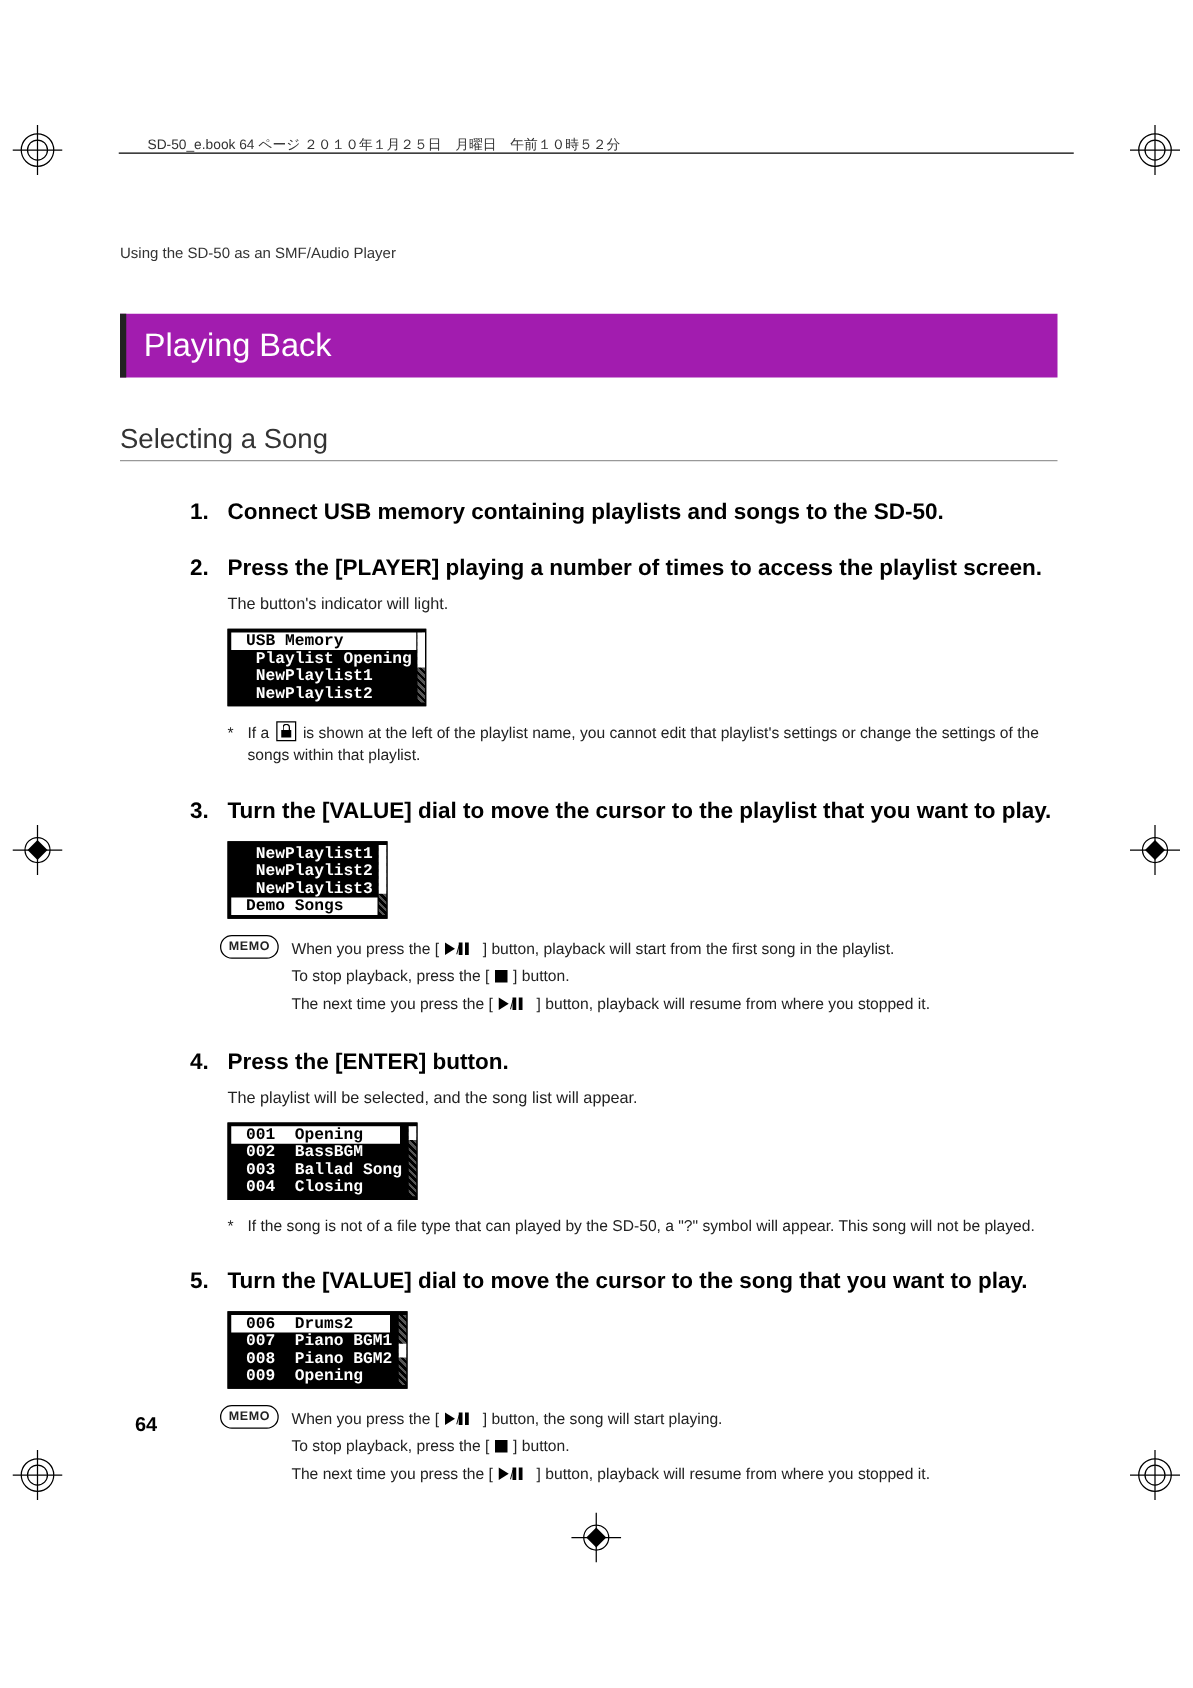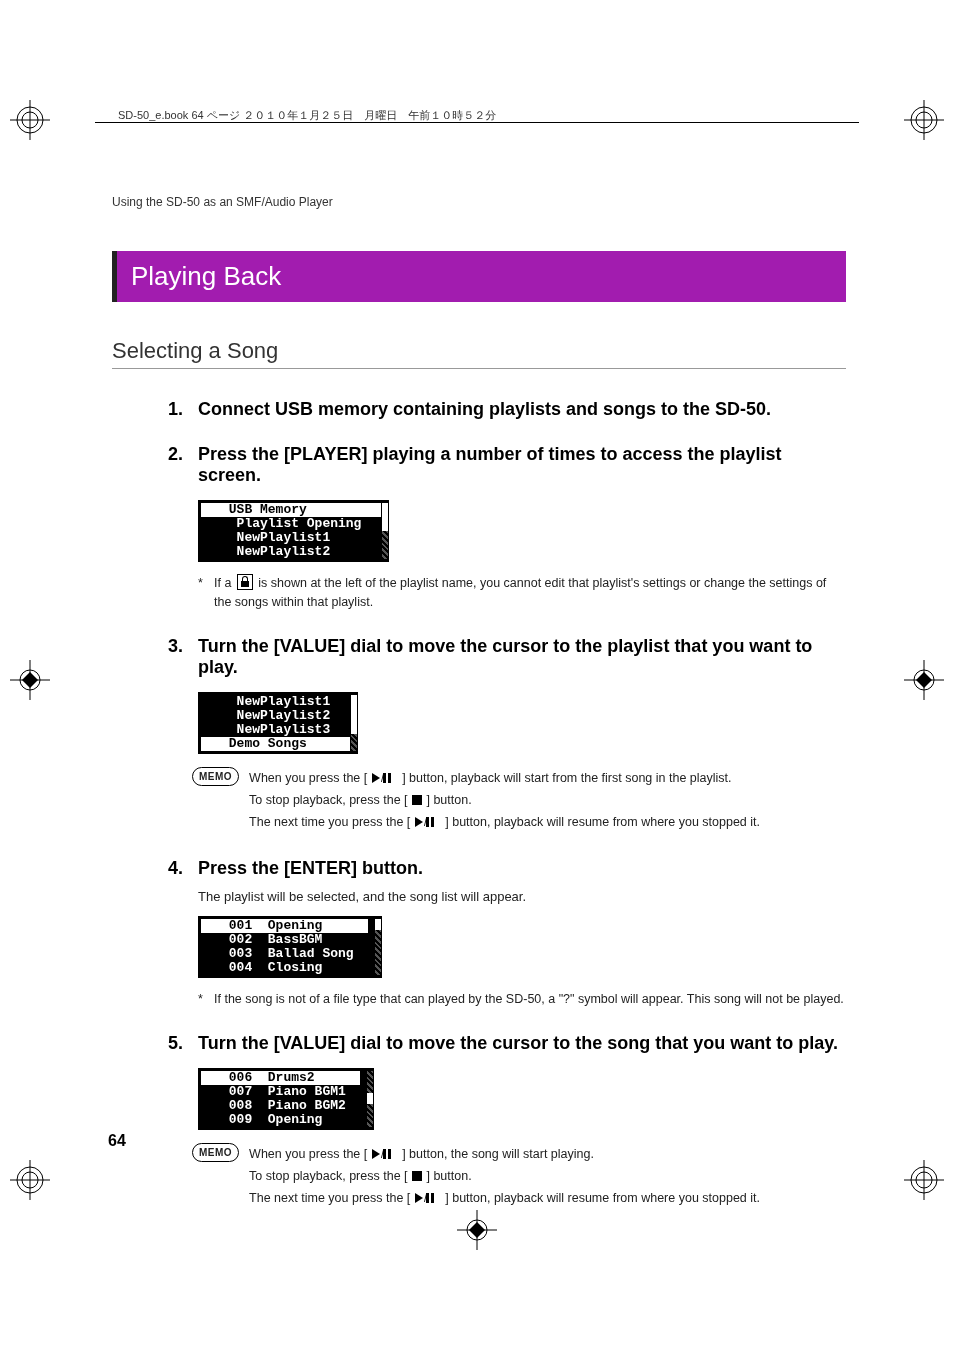"Using the SD-50 as an" .content { left: 112px -> 96px }
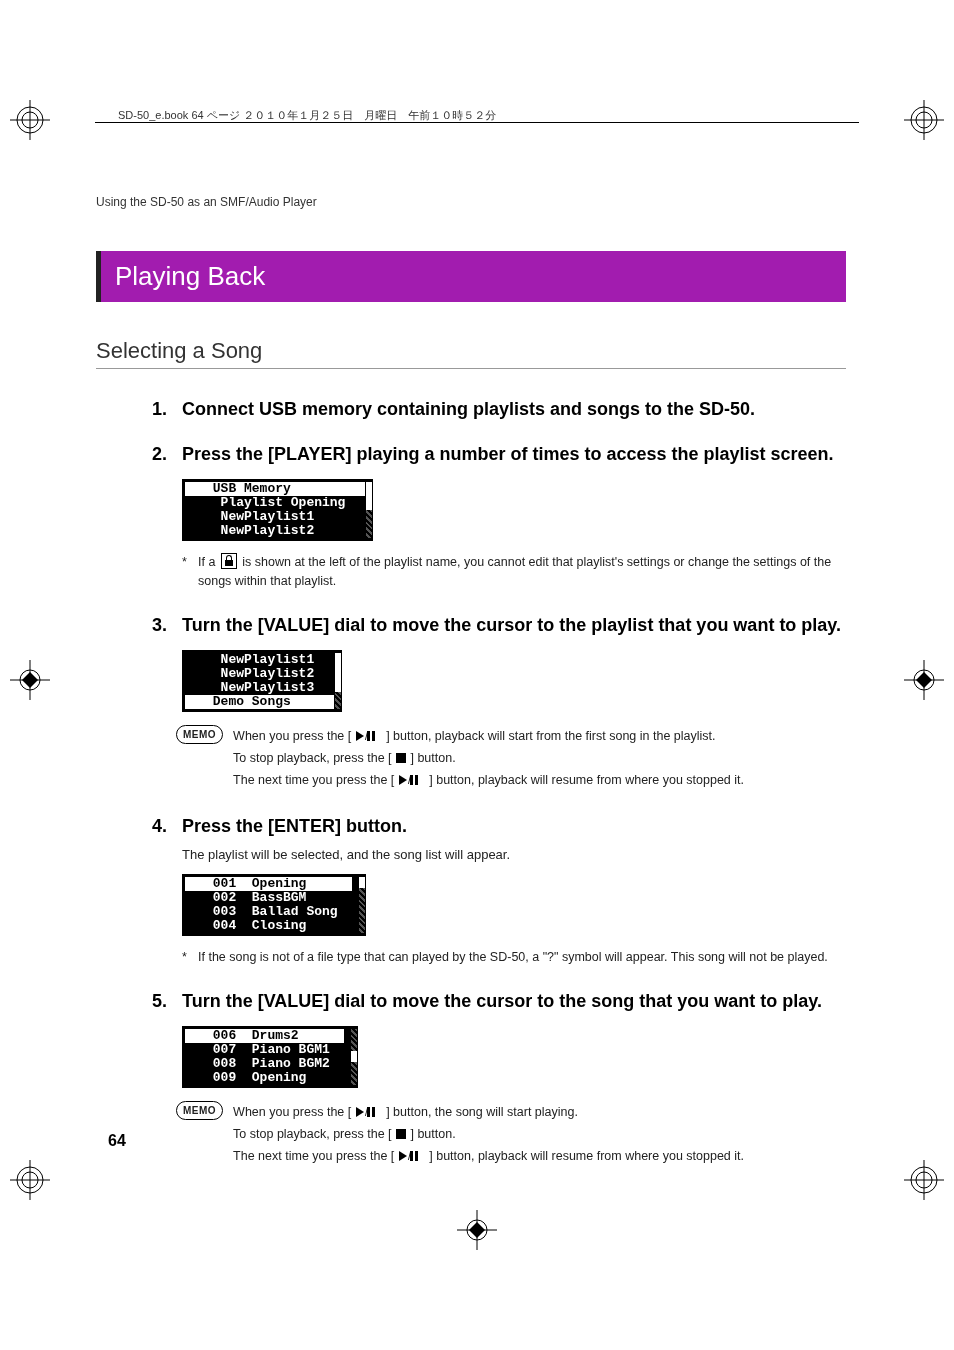"The button's indicator will light." p { html: none -> <p>The button's indicator will light.</p> }
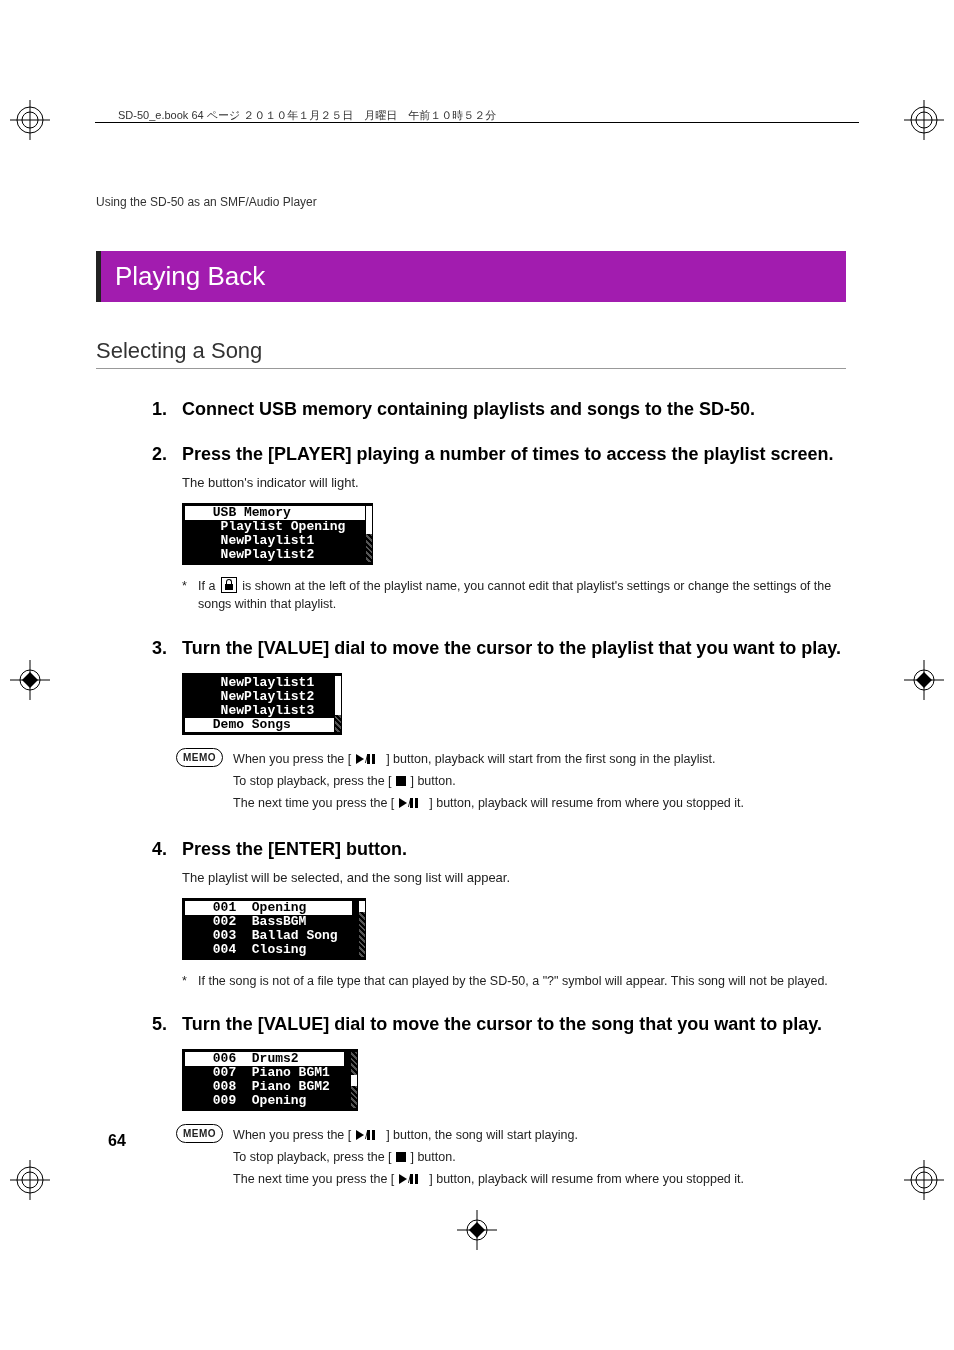"USB Memory" .lcd-line { padding: 0 20px -> 0 4px }
